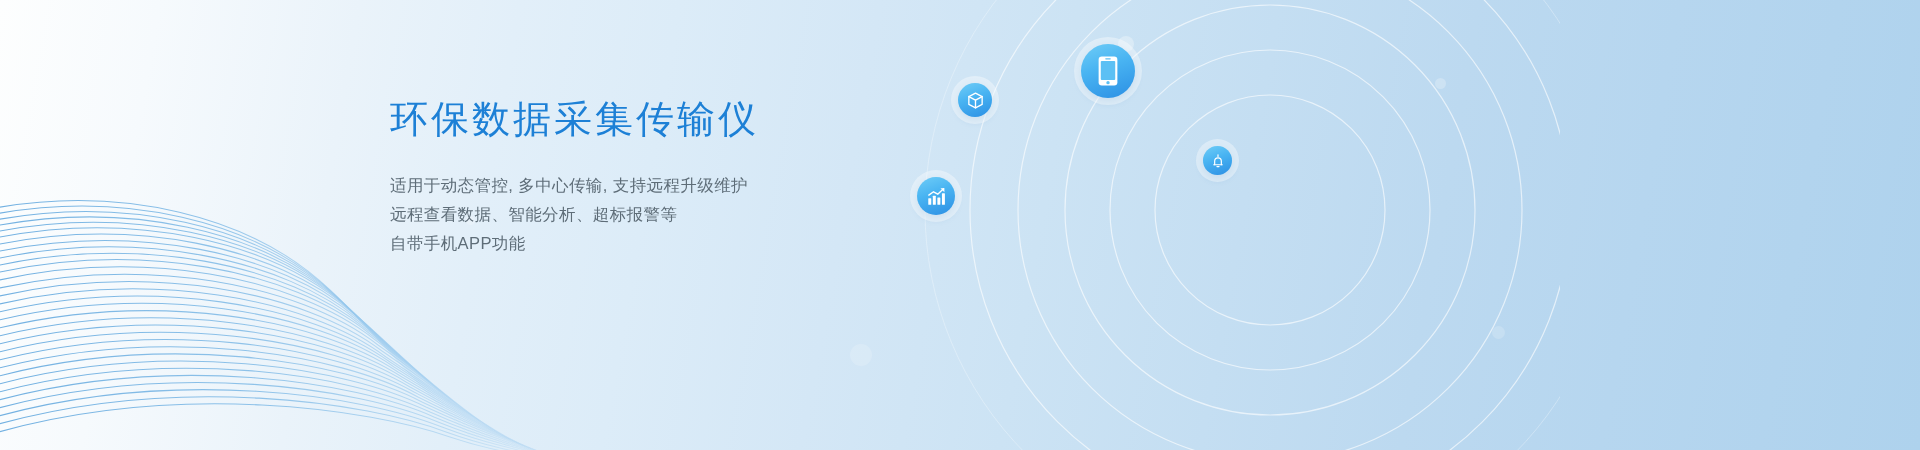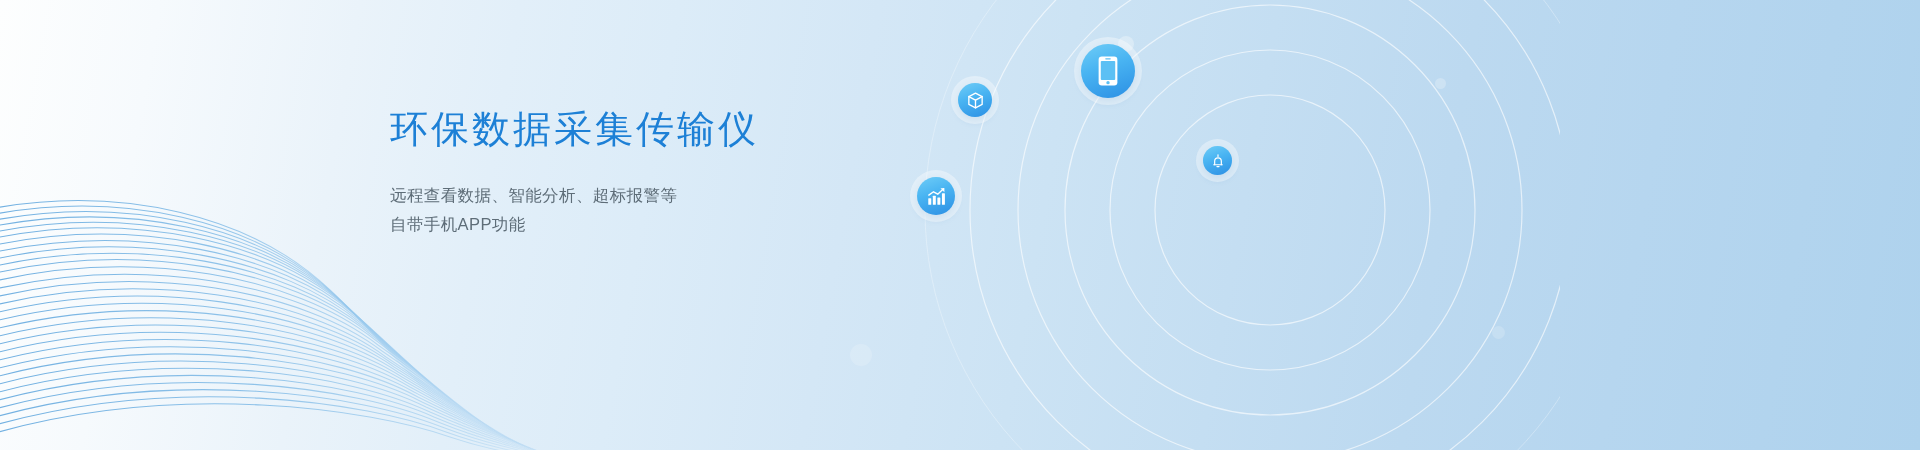"环保数据采集传输仪" .b-title { margin-top: 10px -> none }
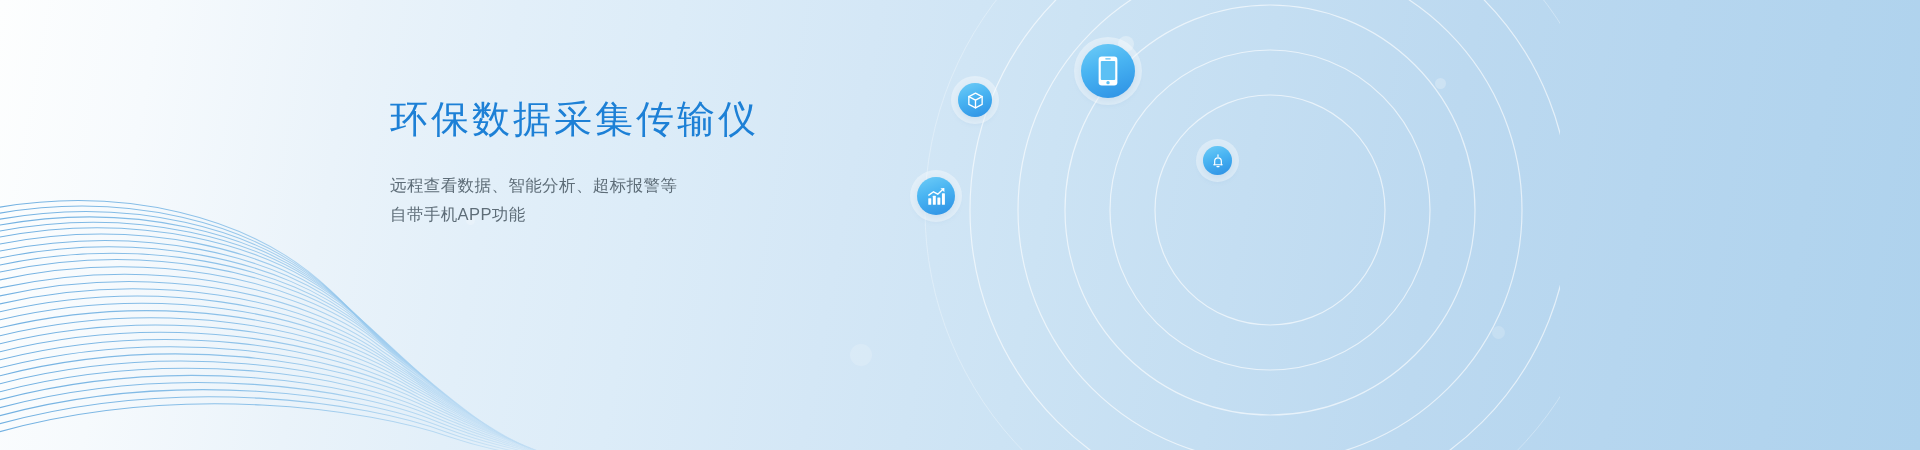"适用于动态管控, 多中心传输, 支持远程升级维护" div.b-line { html: none -> <div>适用于动态管控, 多中心传输, 支持远程升级维护</div> }
